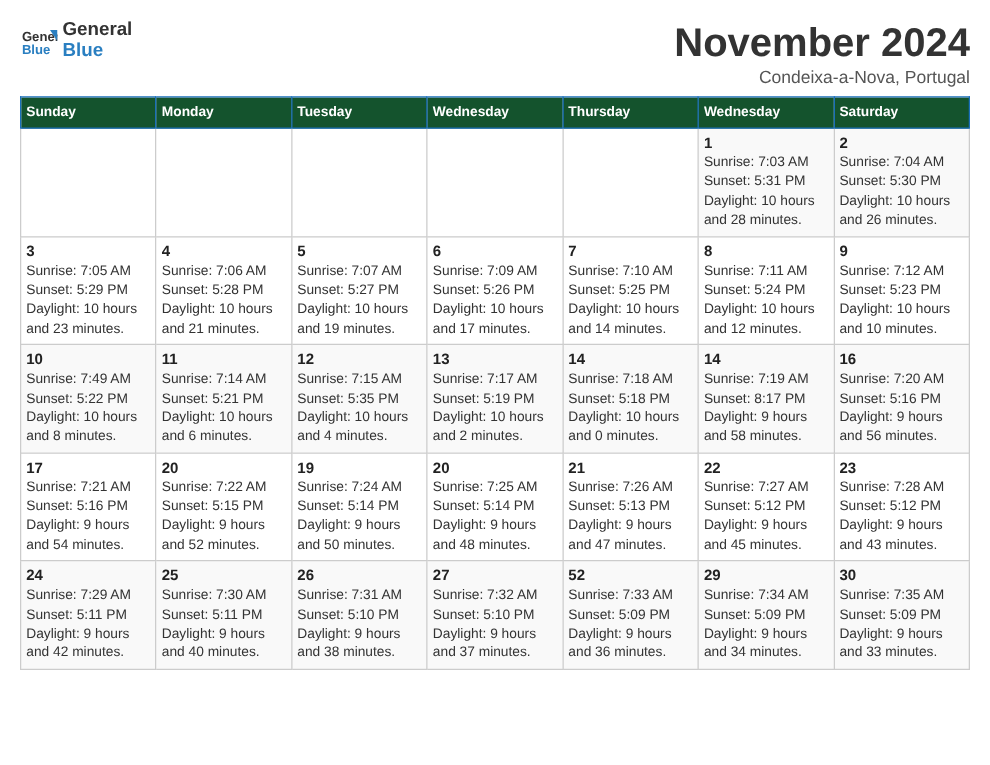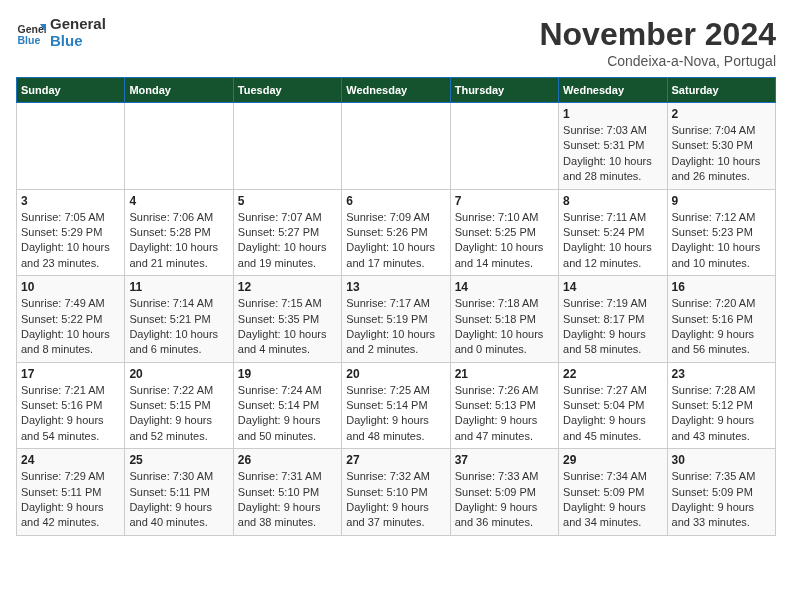"Sunrise: 7:27 AM Sunset: 5:04" div.day-info { text: 5:04 -> 5:12 }
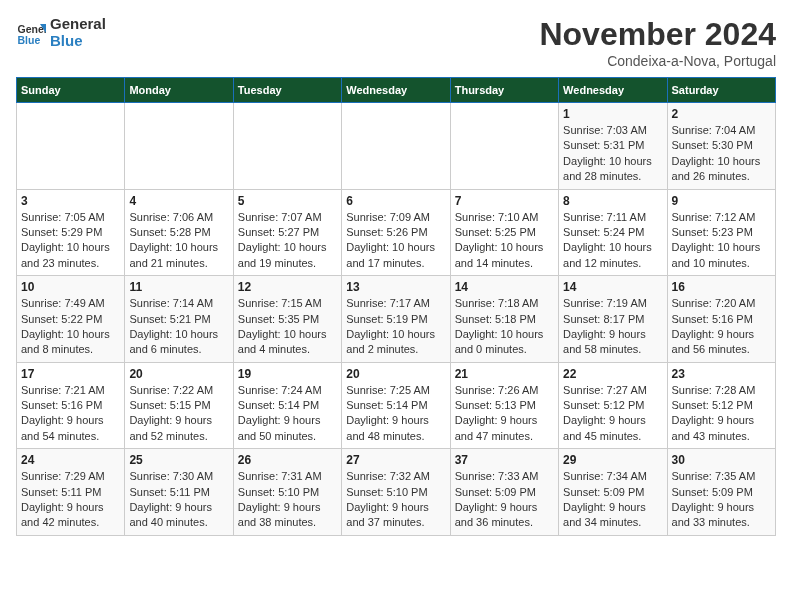"37" div.day-number { text: 37 -> 52 }
